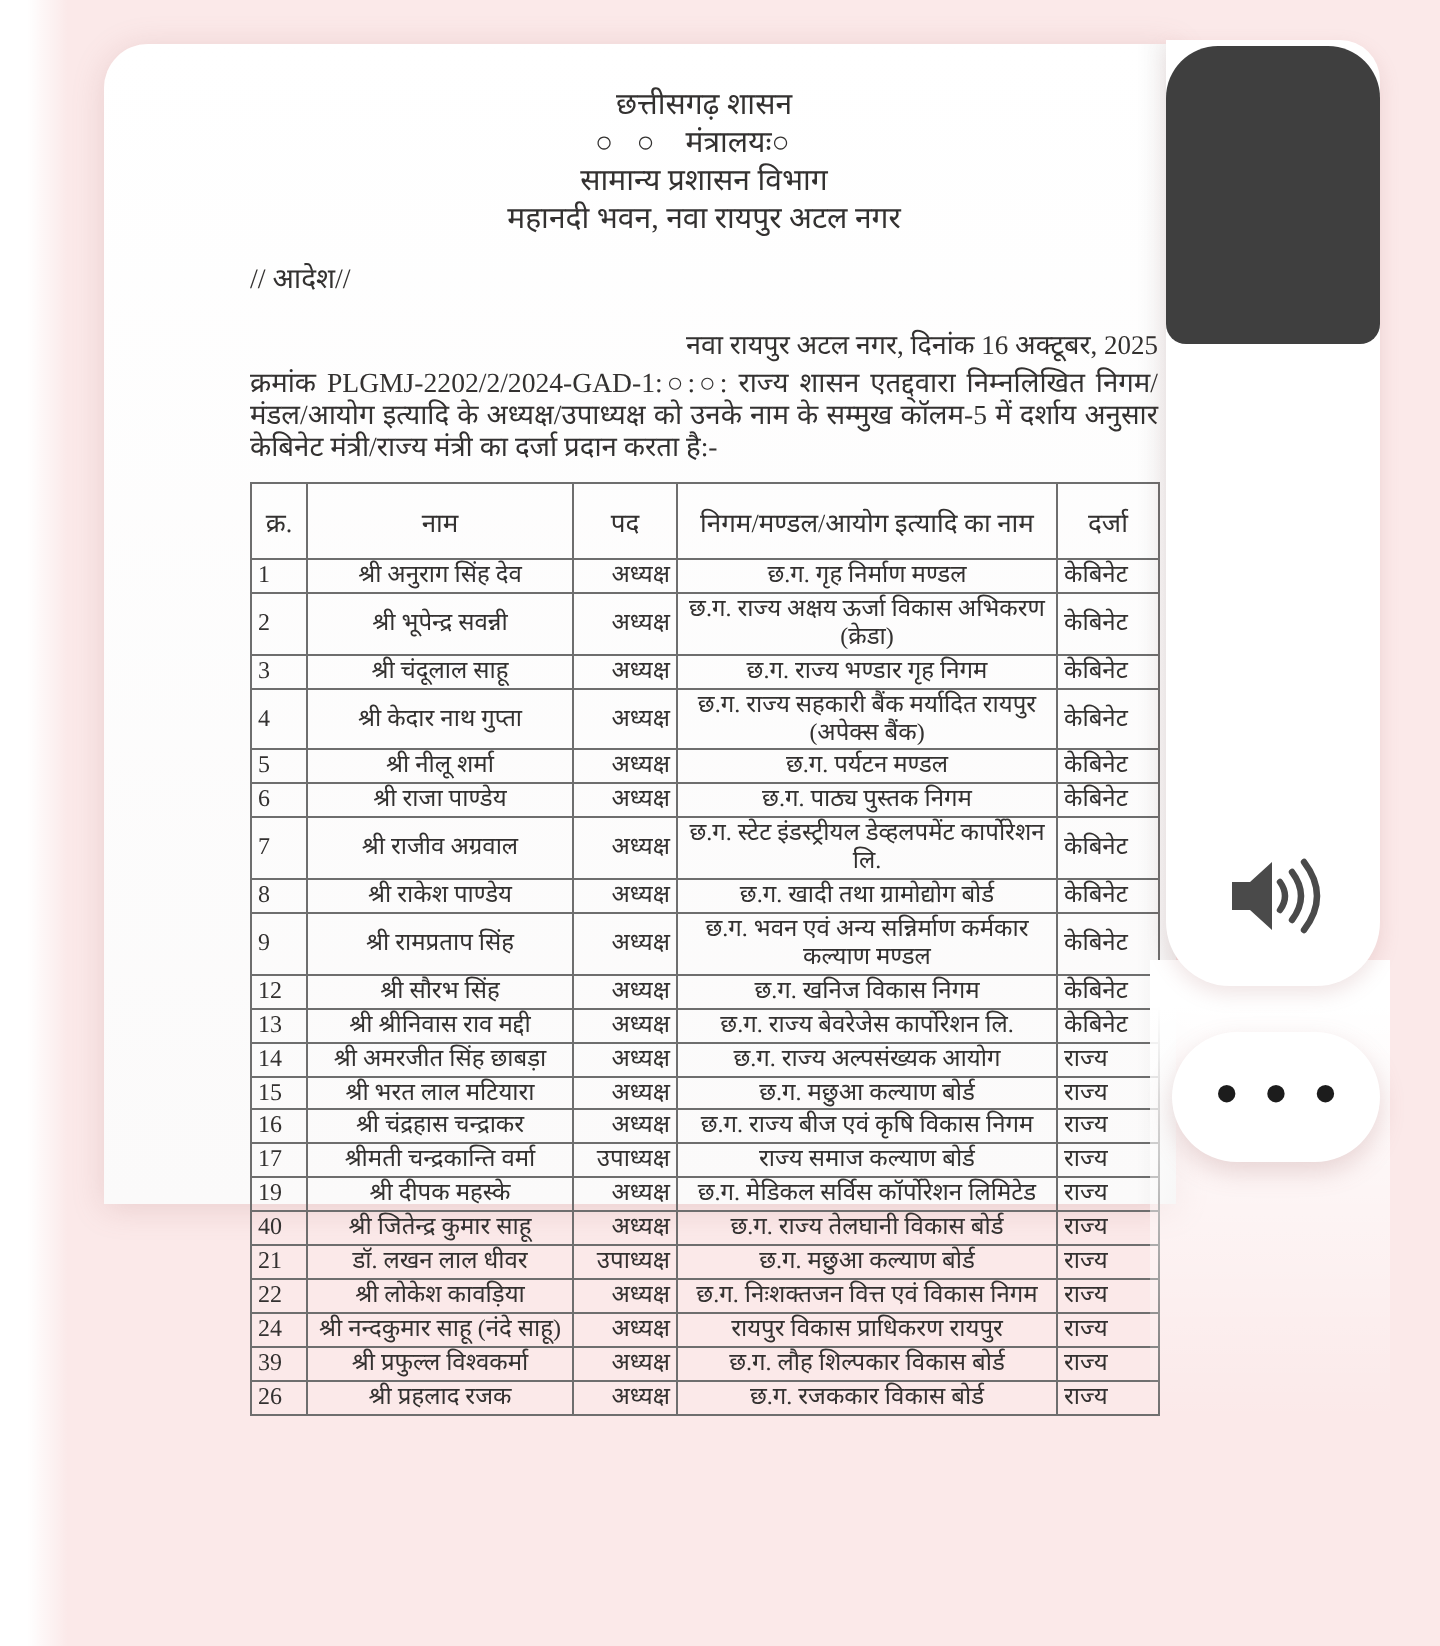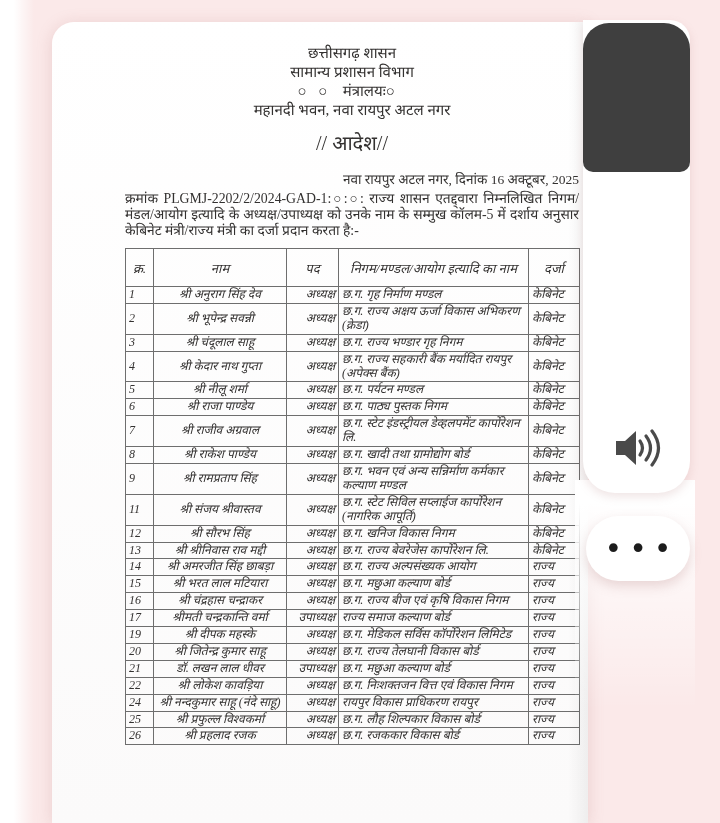"छत्तीसगढ़ शासन" .doc-card { height: 801px -> 580px }
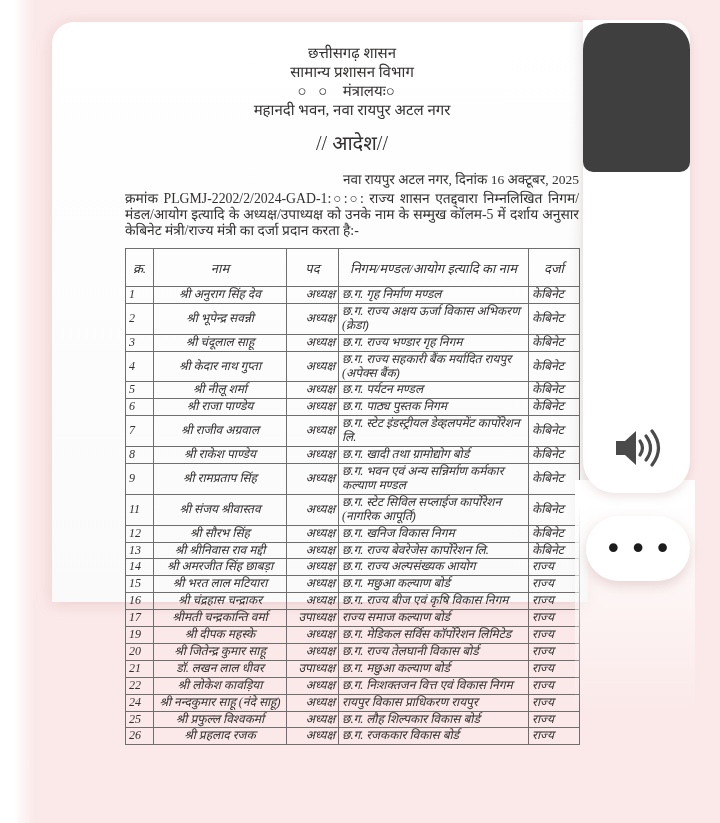"सामान्य प्रशासन विभाग" div.dept-line { order: before "○ः○ः मंत्रालयः○ः" -> after "○ः○ः मंत्रालयः○ः" }
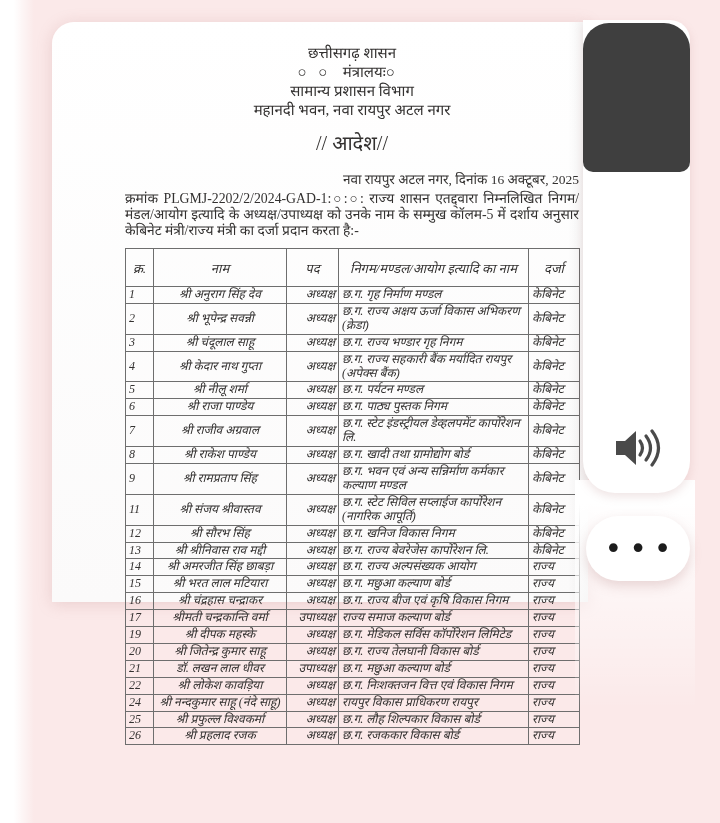"// आदेश//" .order-heading { font-size: 20px -> 14px; text-align: center -> left }
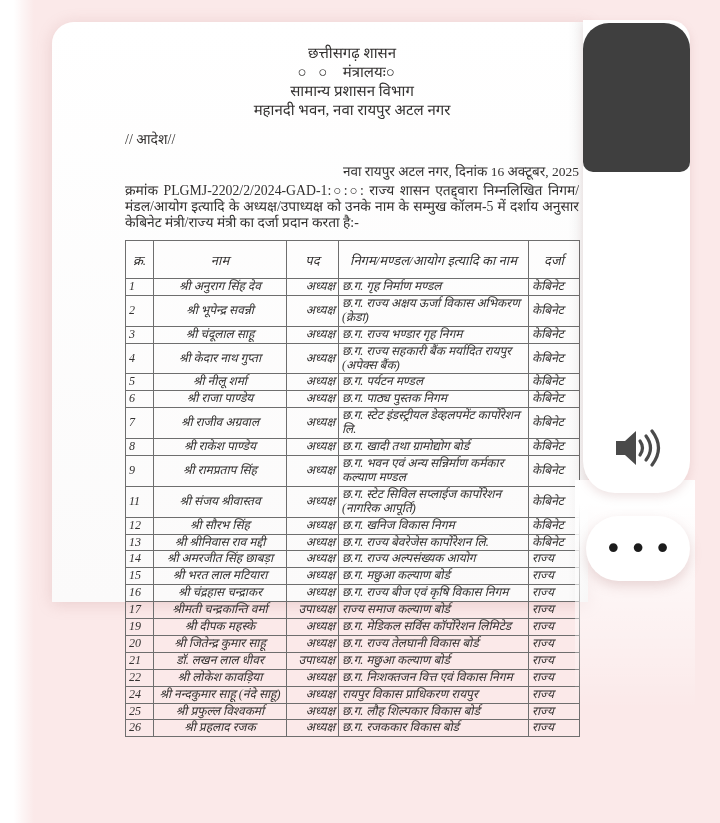"क्र." table.gov { font-style: italic -> none }
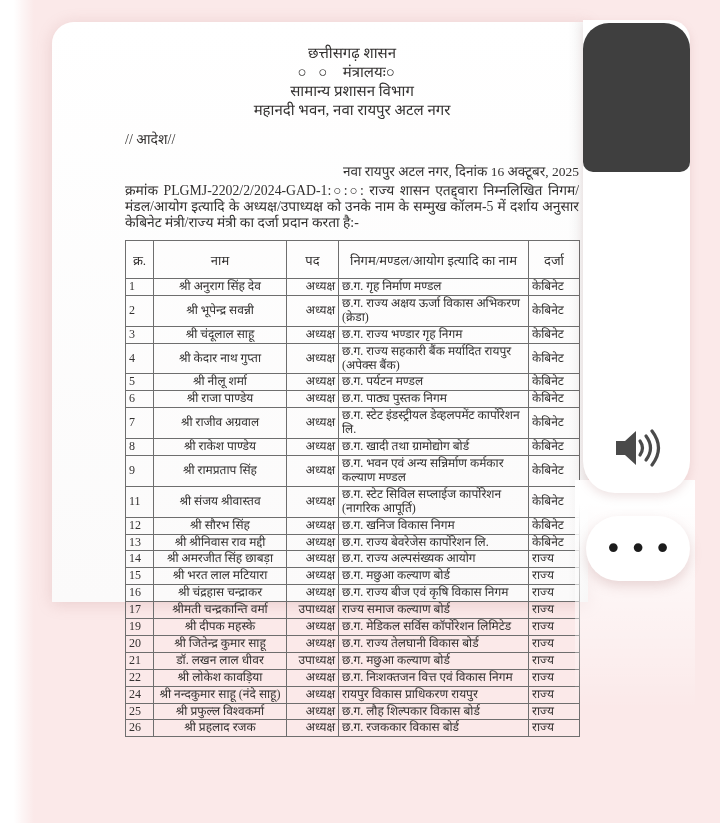"छ.ग. गृह निर्माण मण्डल" td.c3 { text-align: left -> center }
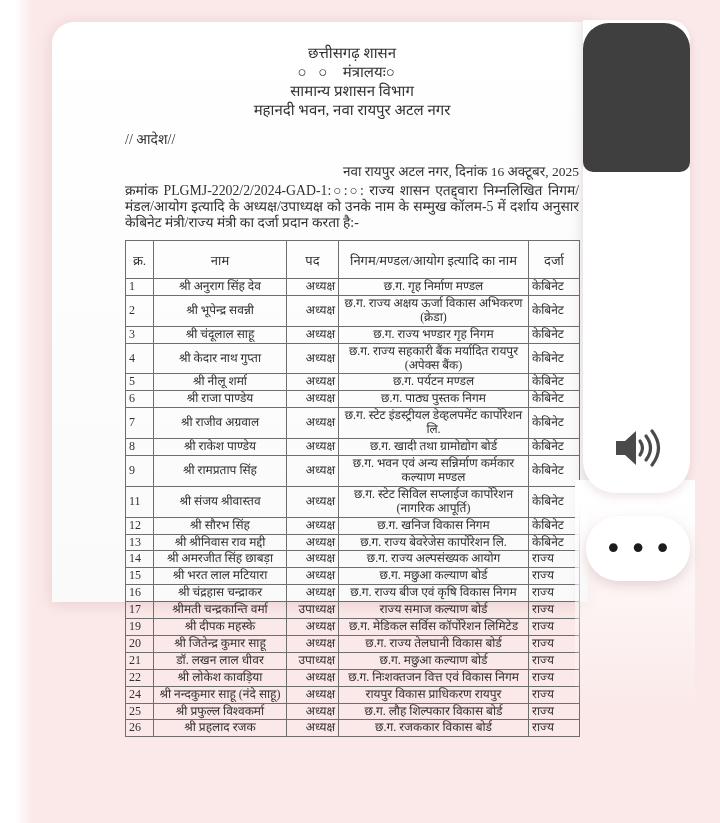"11" tr { html: <tr> <td>11</td> <td>श्री संजय श्रीवास्तव</td> <td>अध्यक्ष</td> <td>छ.ग. स्टेट सिविल सप्लाईज कार्पोरेशन (नागरिक आपूर्ति)</td> <td>केबिनेट</td> </tr> -> none }
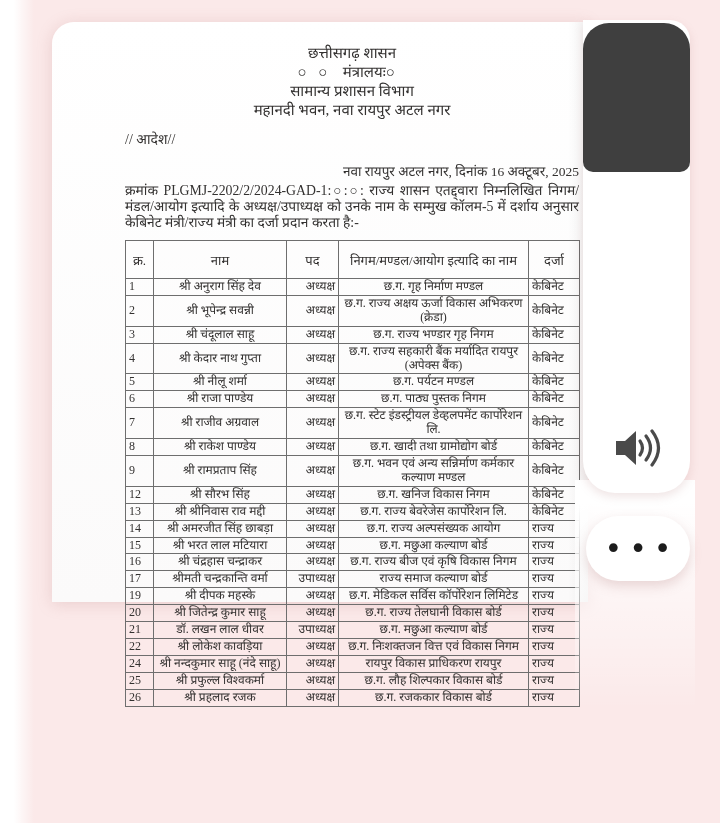"20" td.c0 { text: 20 -> 40 }
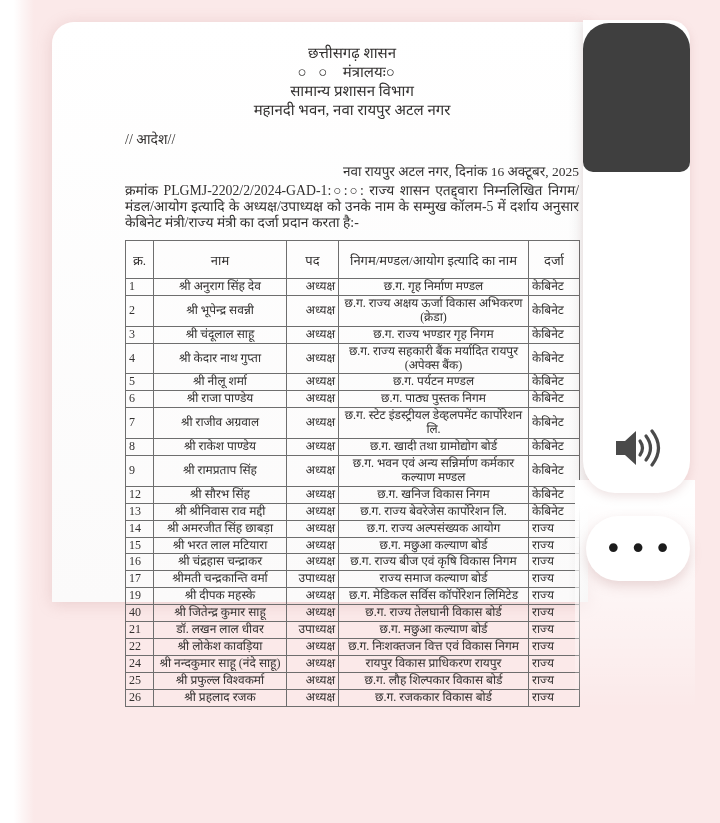"25" td.c0 { text: 25 -> 39 }
